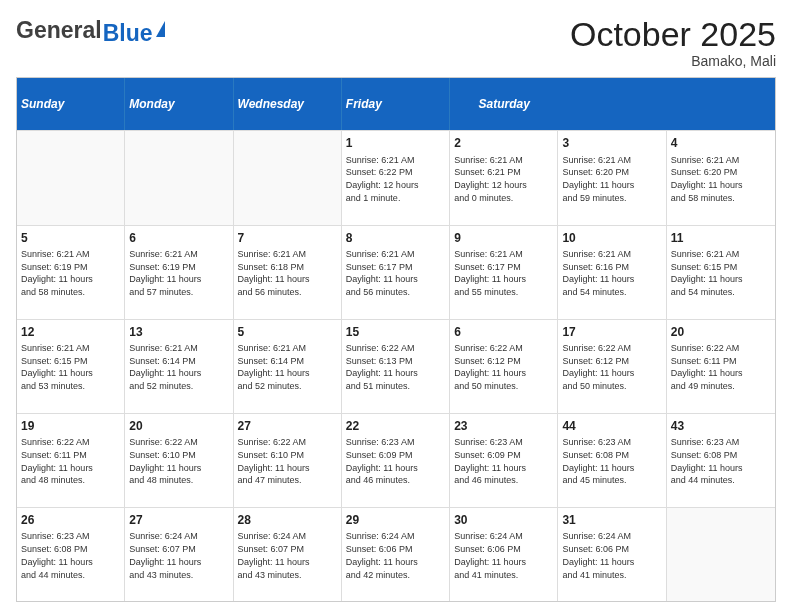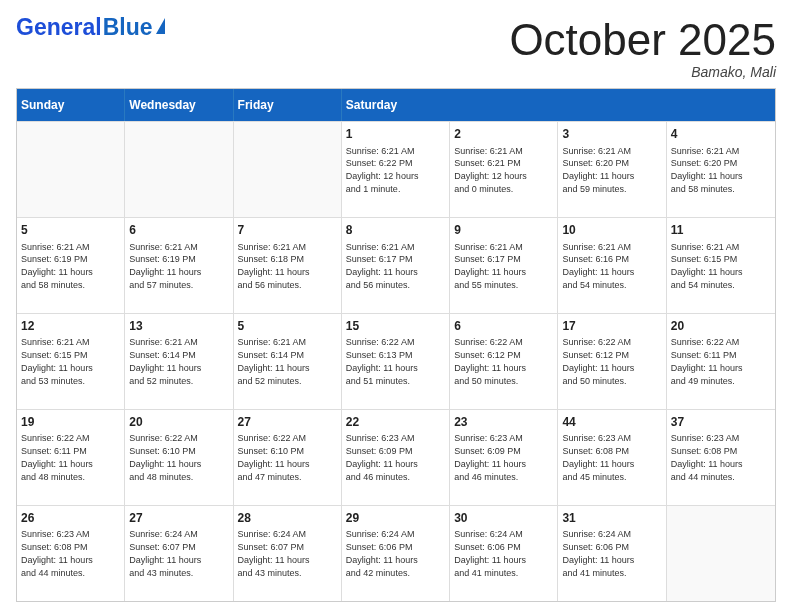"General" span { color: #1d4ed8 -> #404040 }
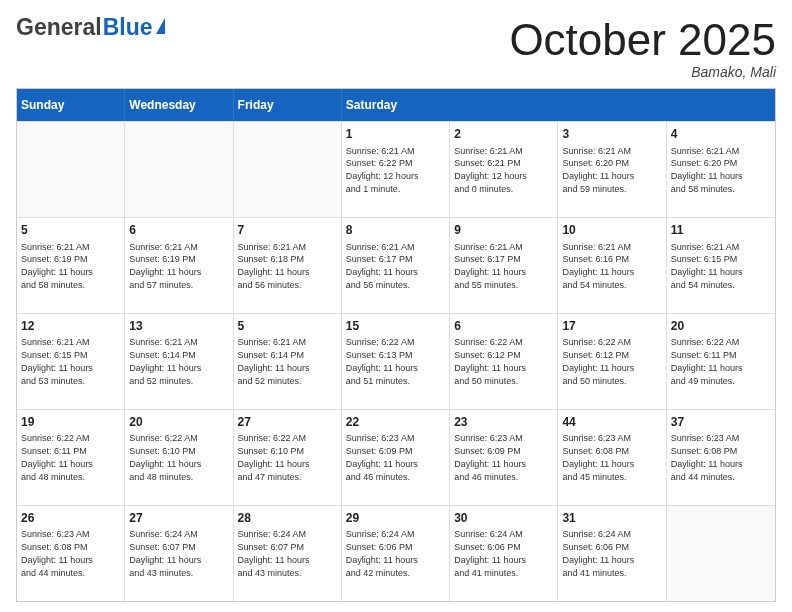"Blue" span { margin-top: none -> 6px }
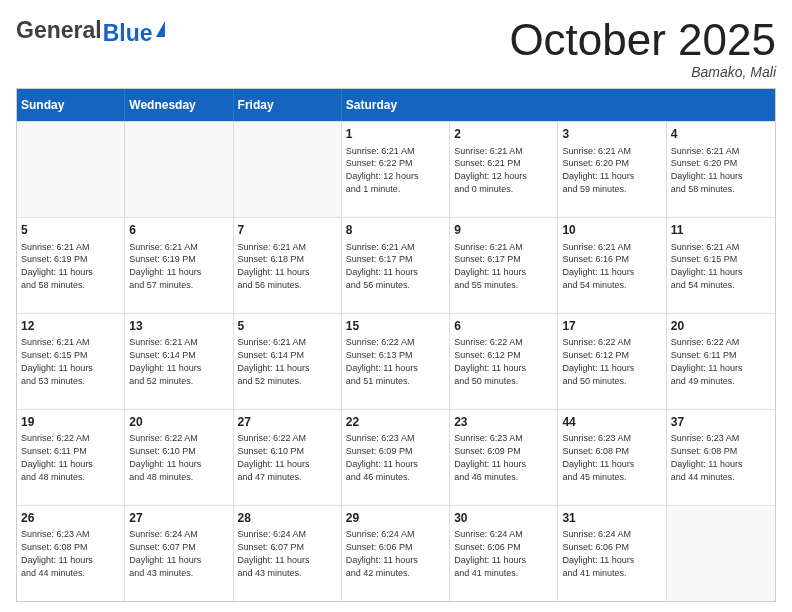"October 2025" .month-title { font-size: 44px -> 34px }
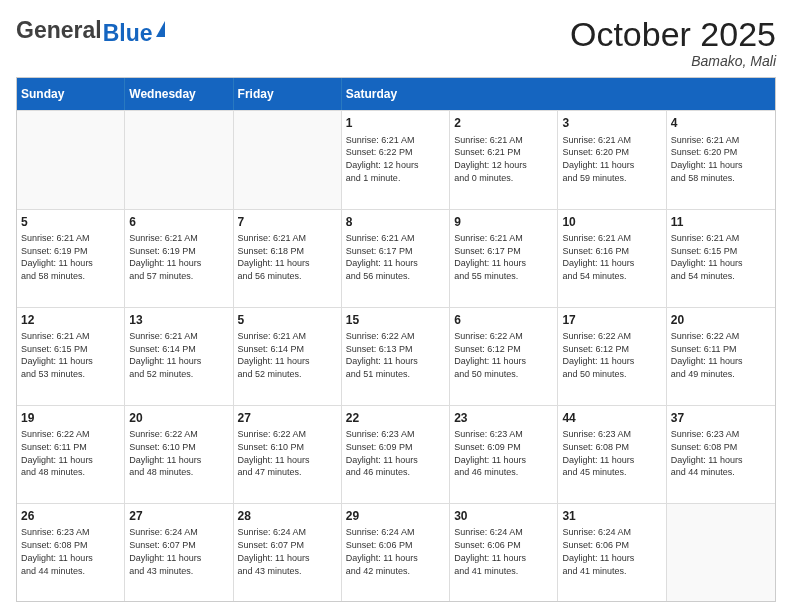"Bamako, Mali" .location { font-style: italic -> none }
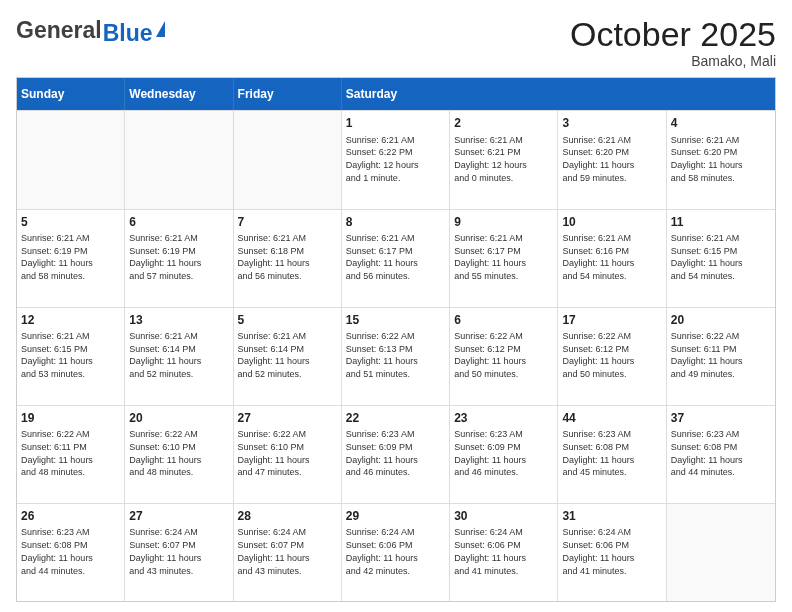"Sunday" .cal-header-cell { font-style: none -> italic; padding: 9px 4px -> 19px 4px }
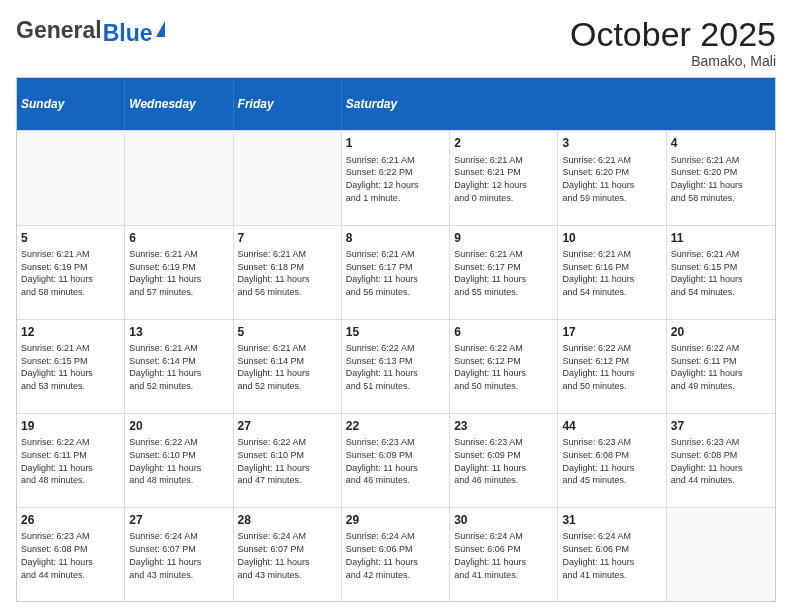"Monday" div.cal-header-cell { html: none -> <div>Monday</div> }
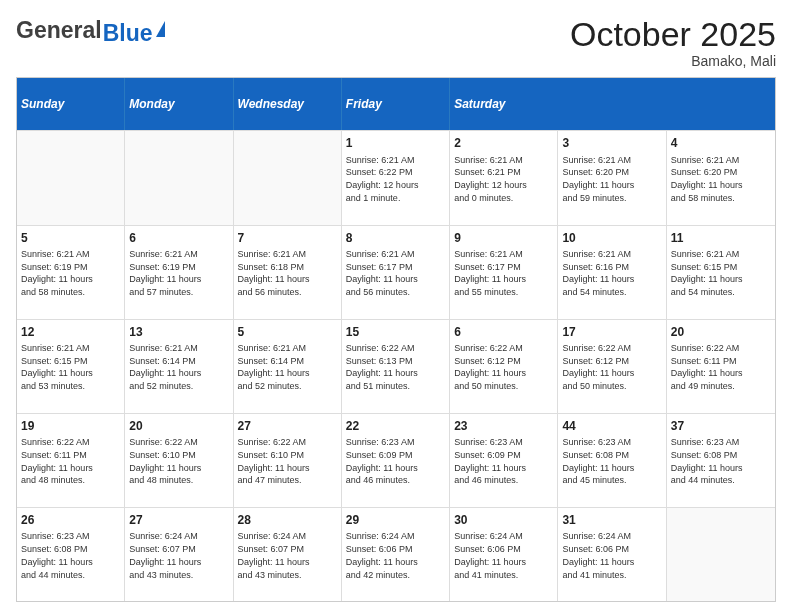"Saturday" .cal-header-cell:last-child { text-align: none -> center }
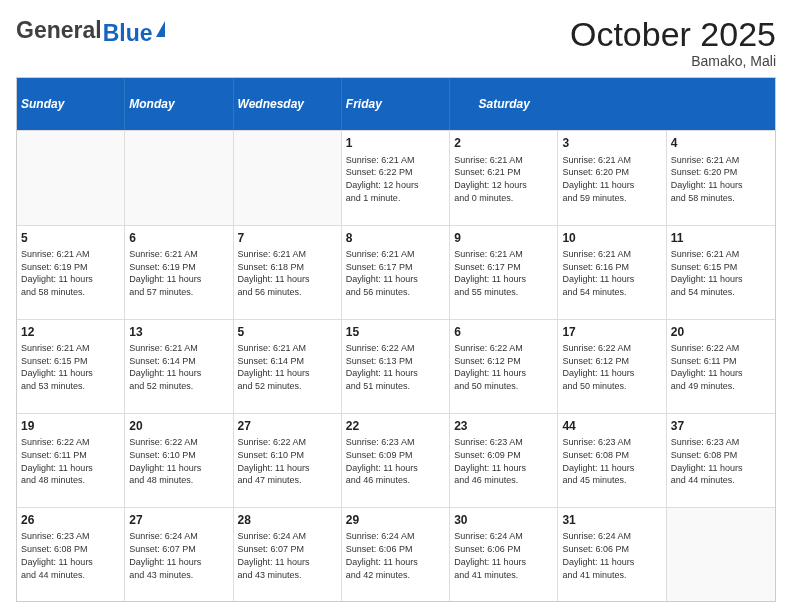"37" span.day-num { text: 37 -> 43 }
